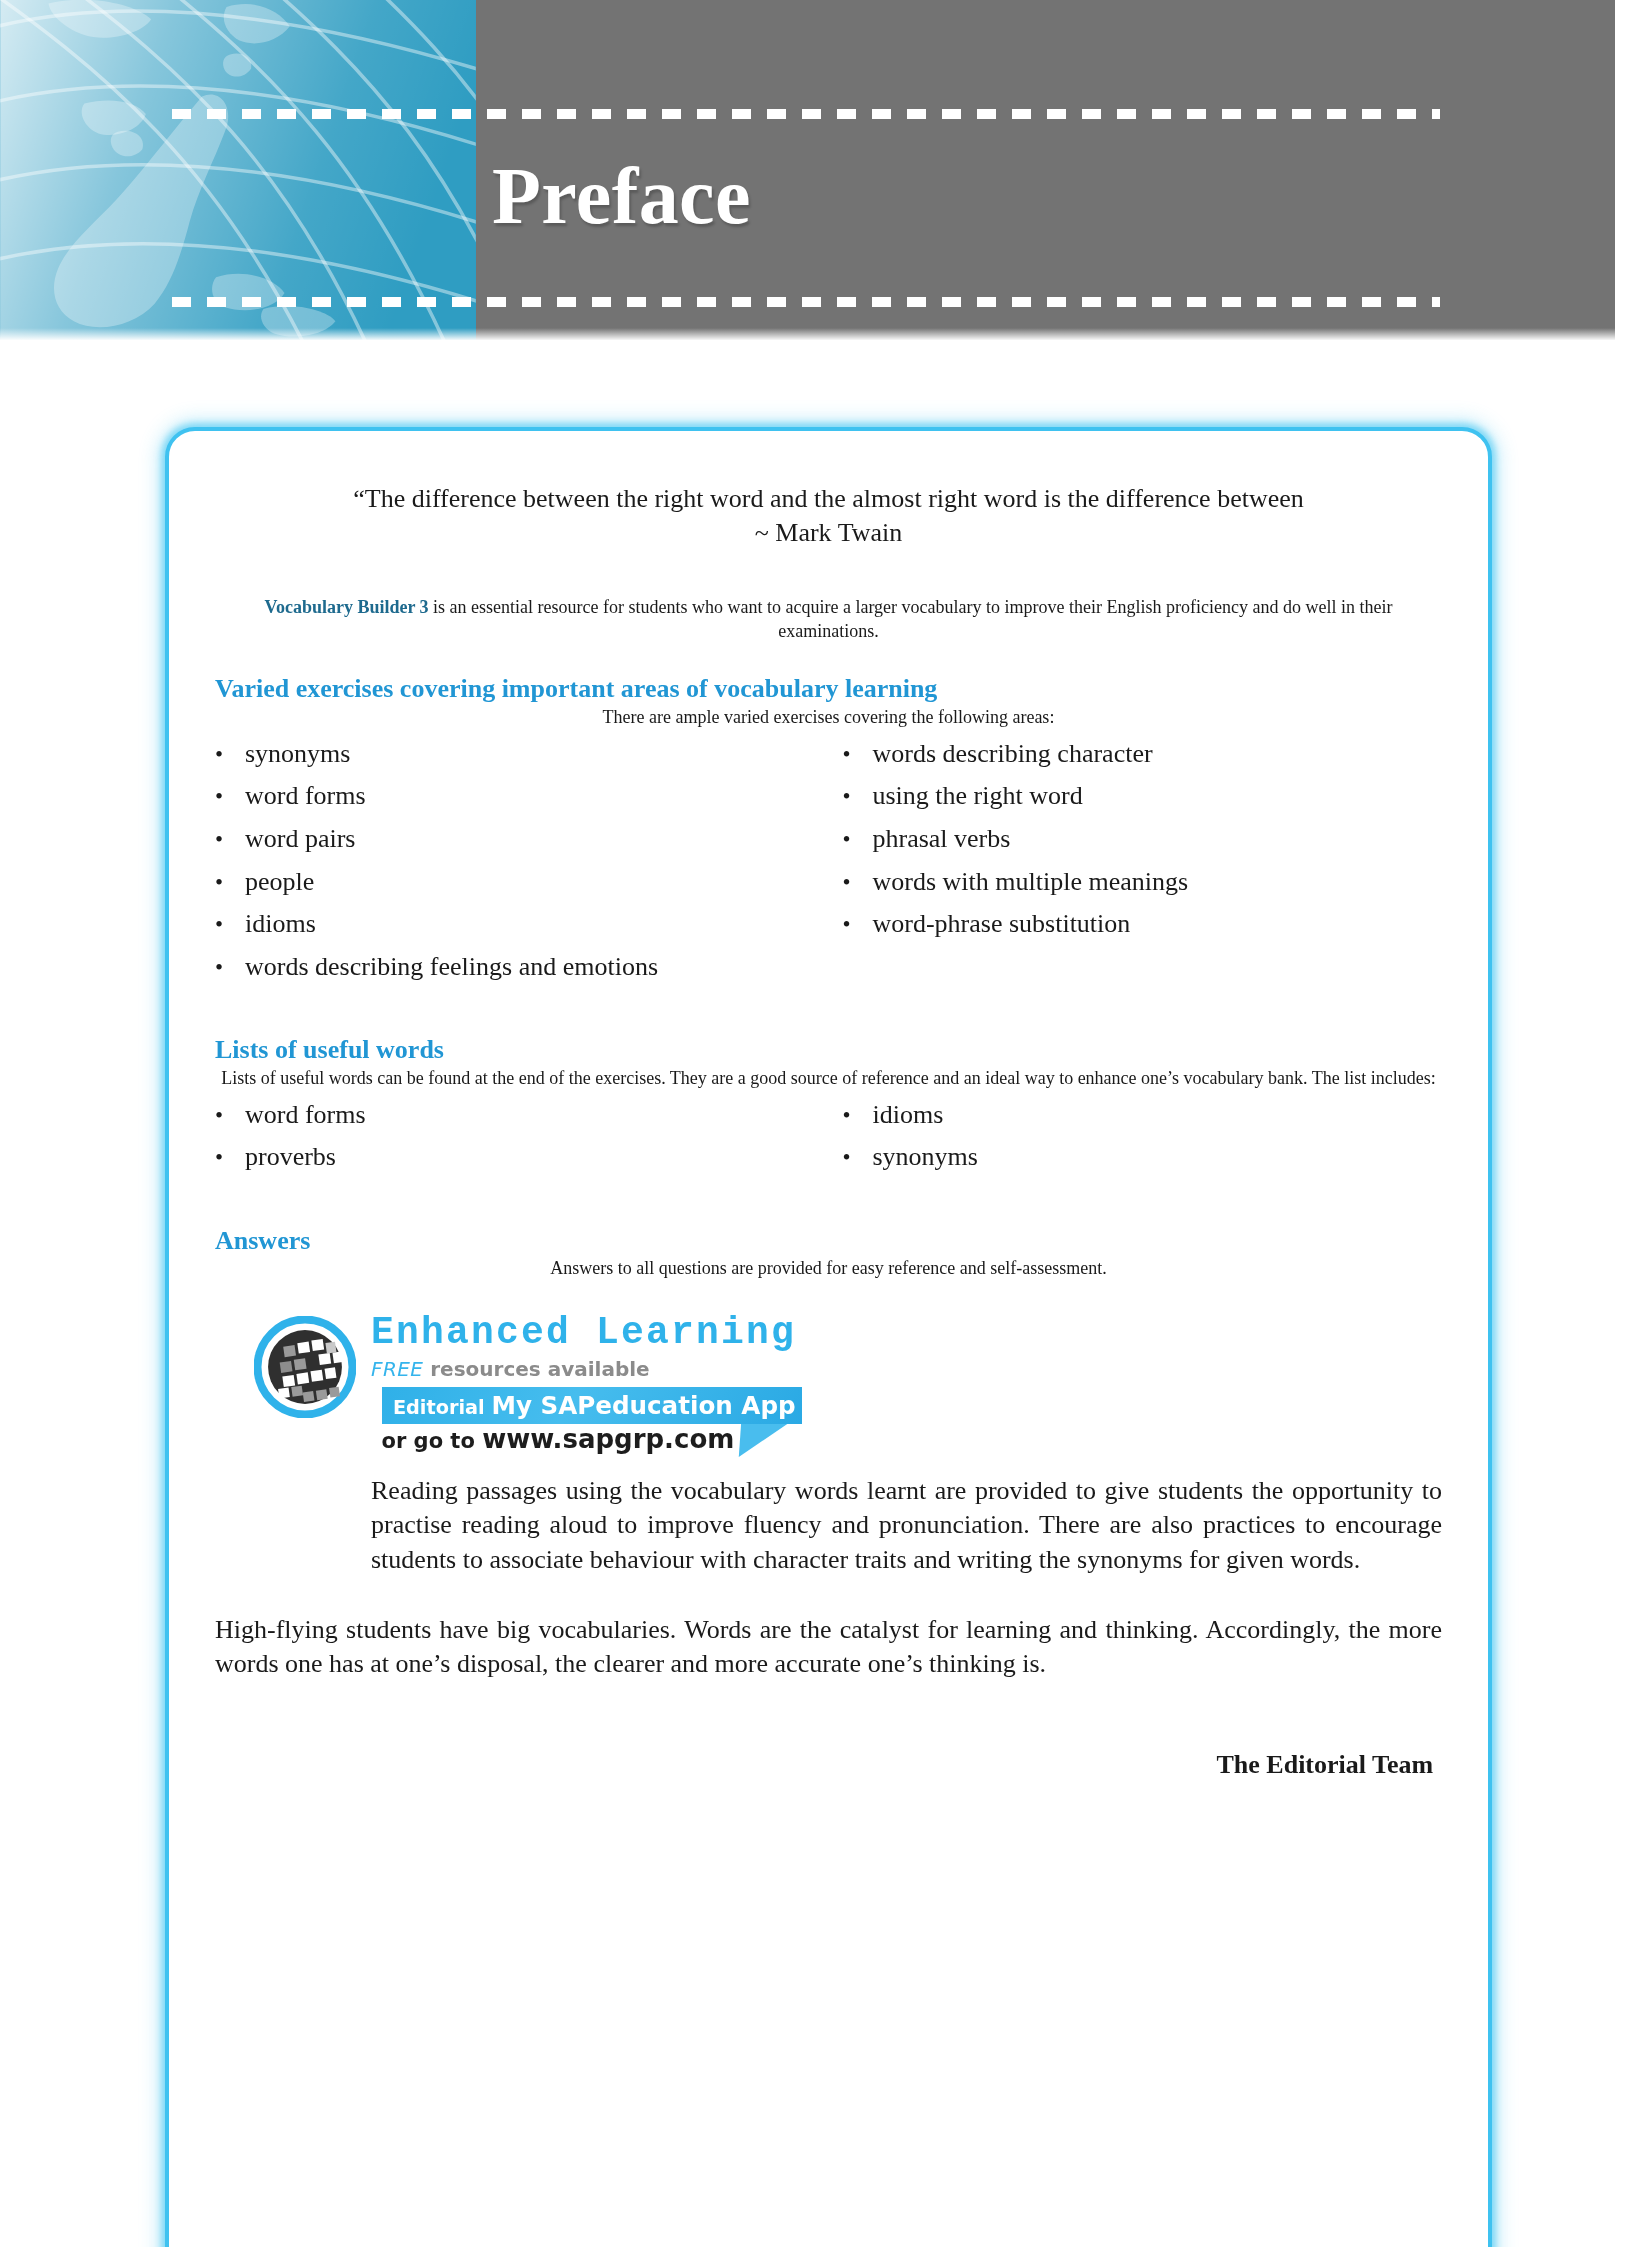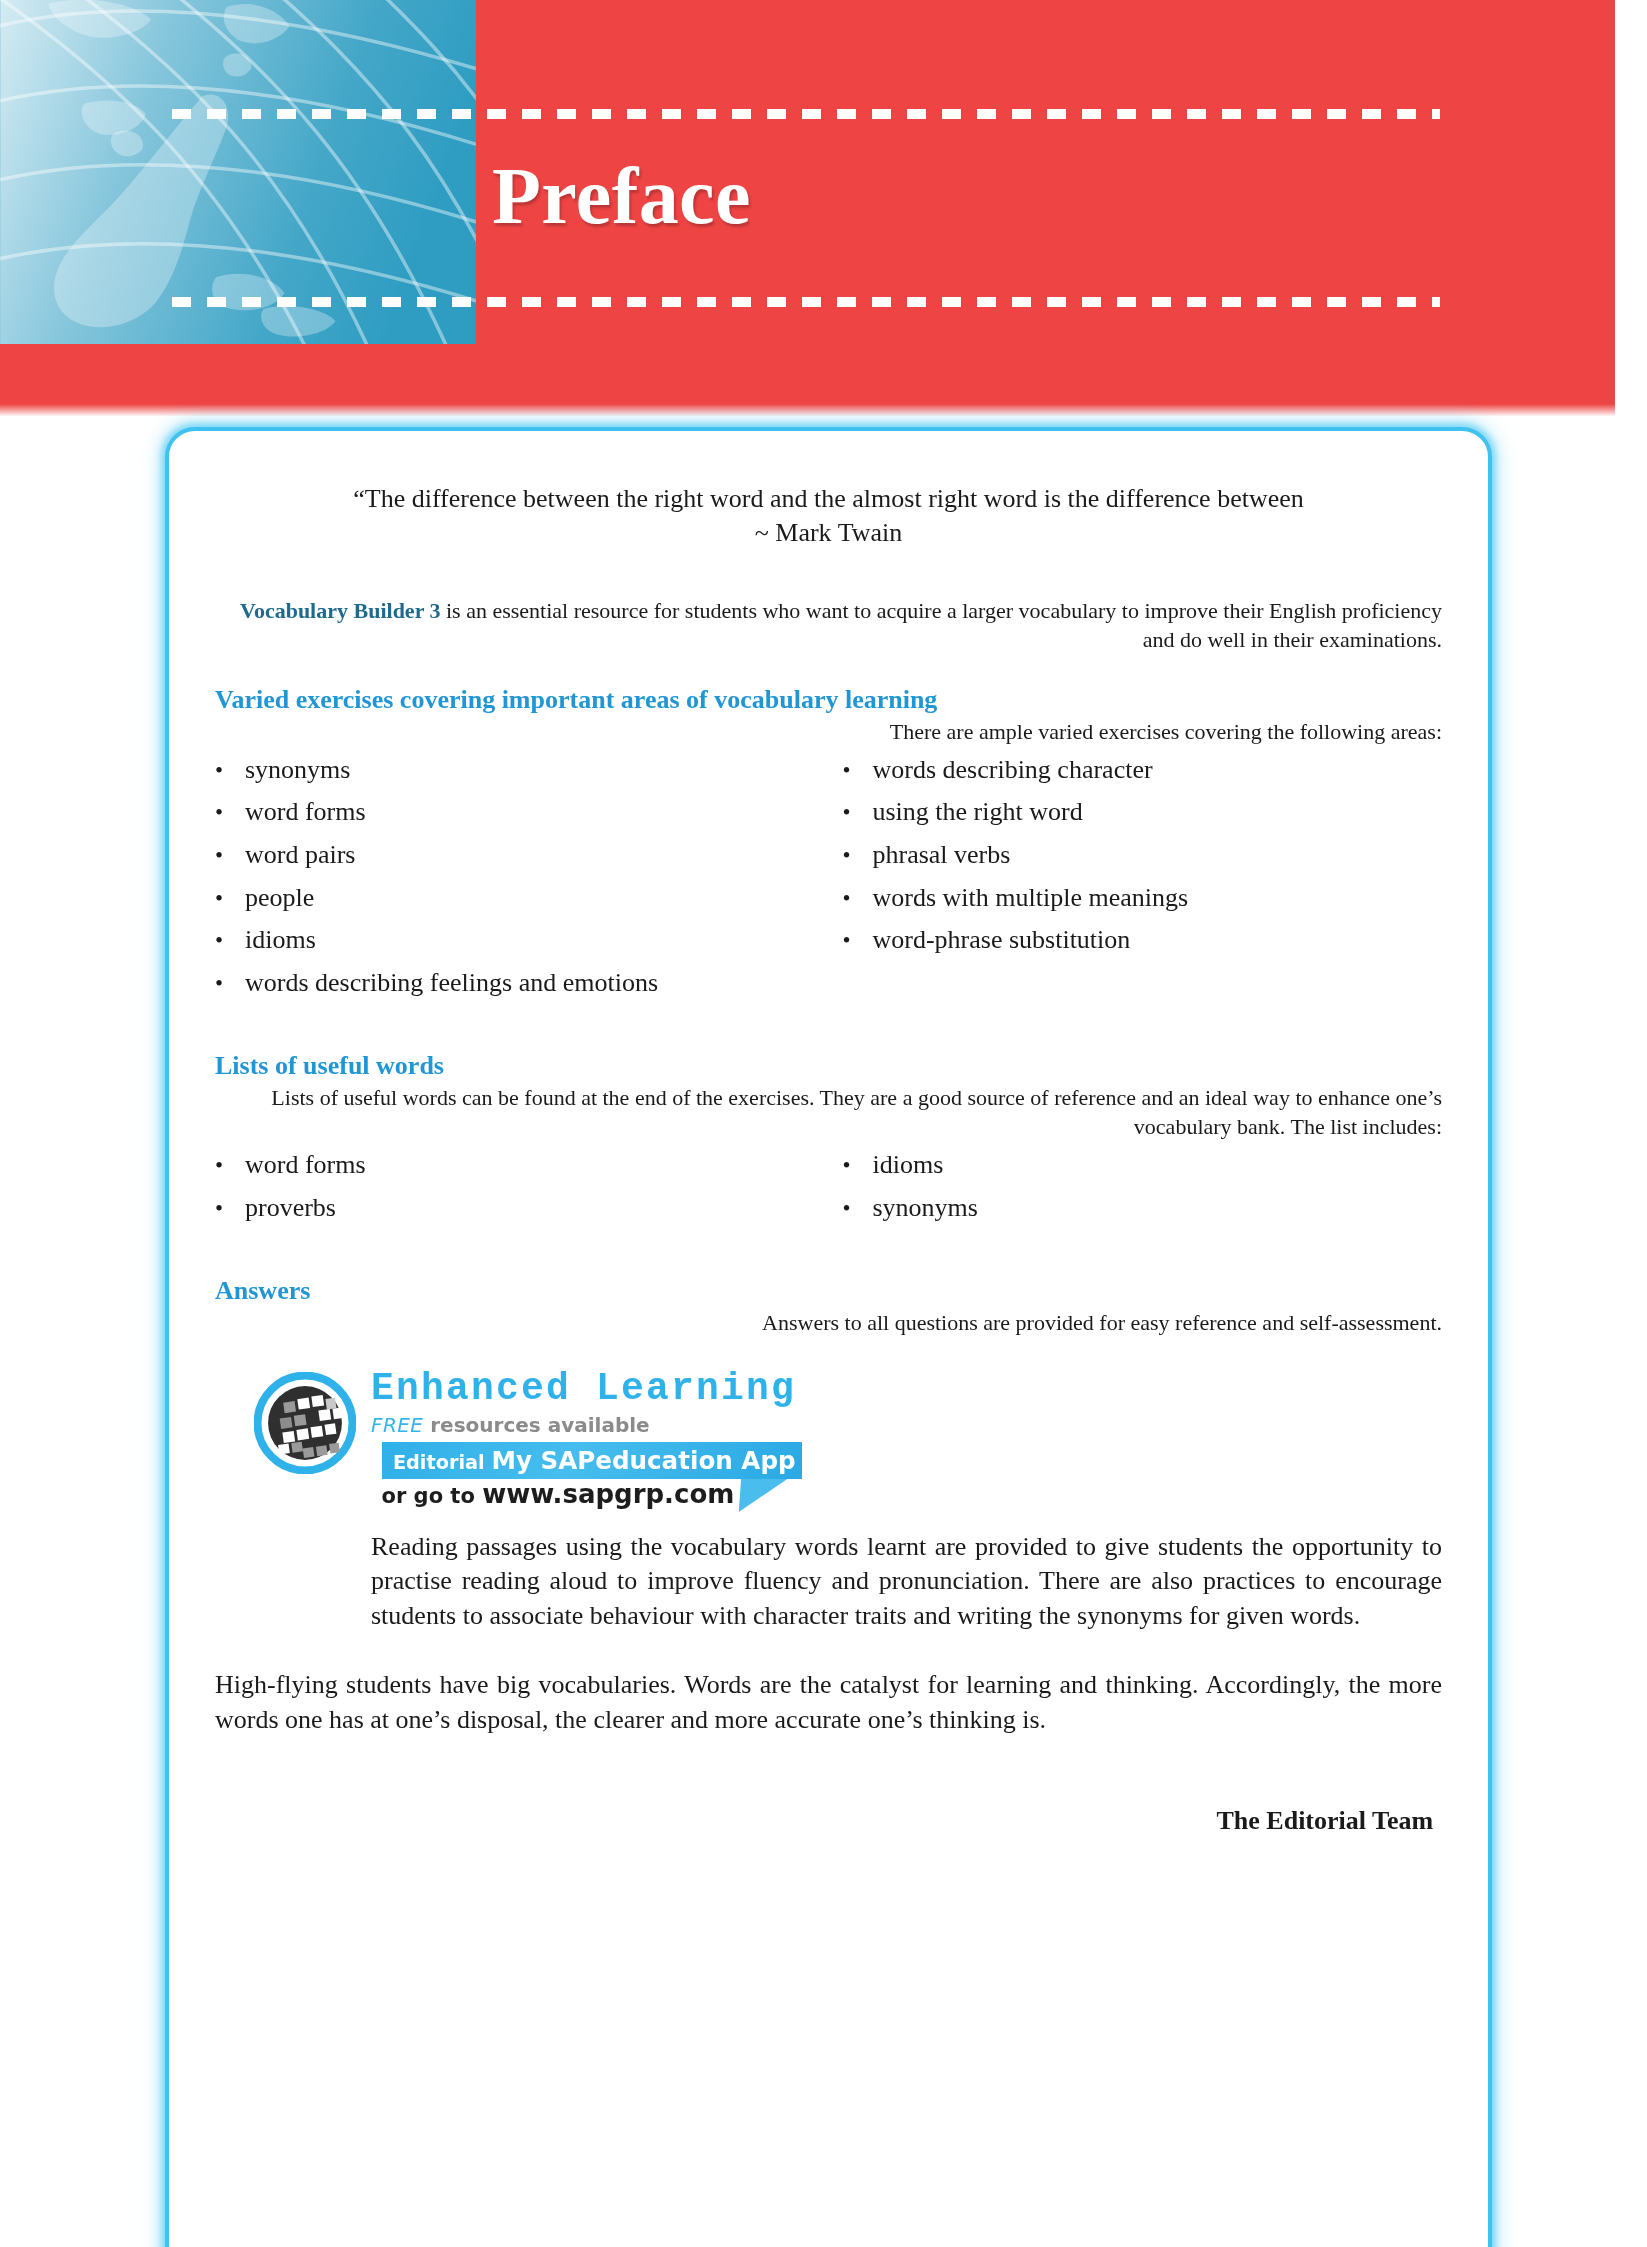"Preface" .banner { background: #ef4444 -> #737373; height: 416px -> 340px }
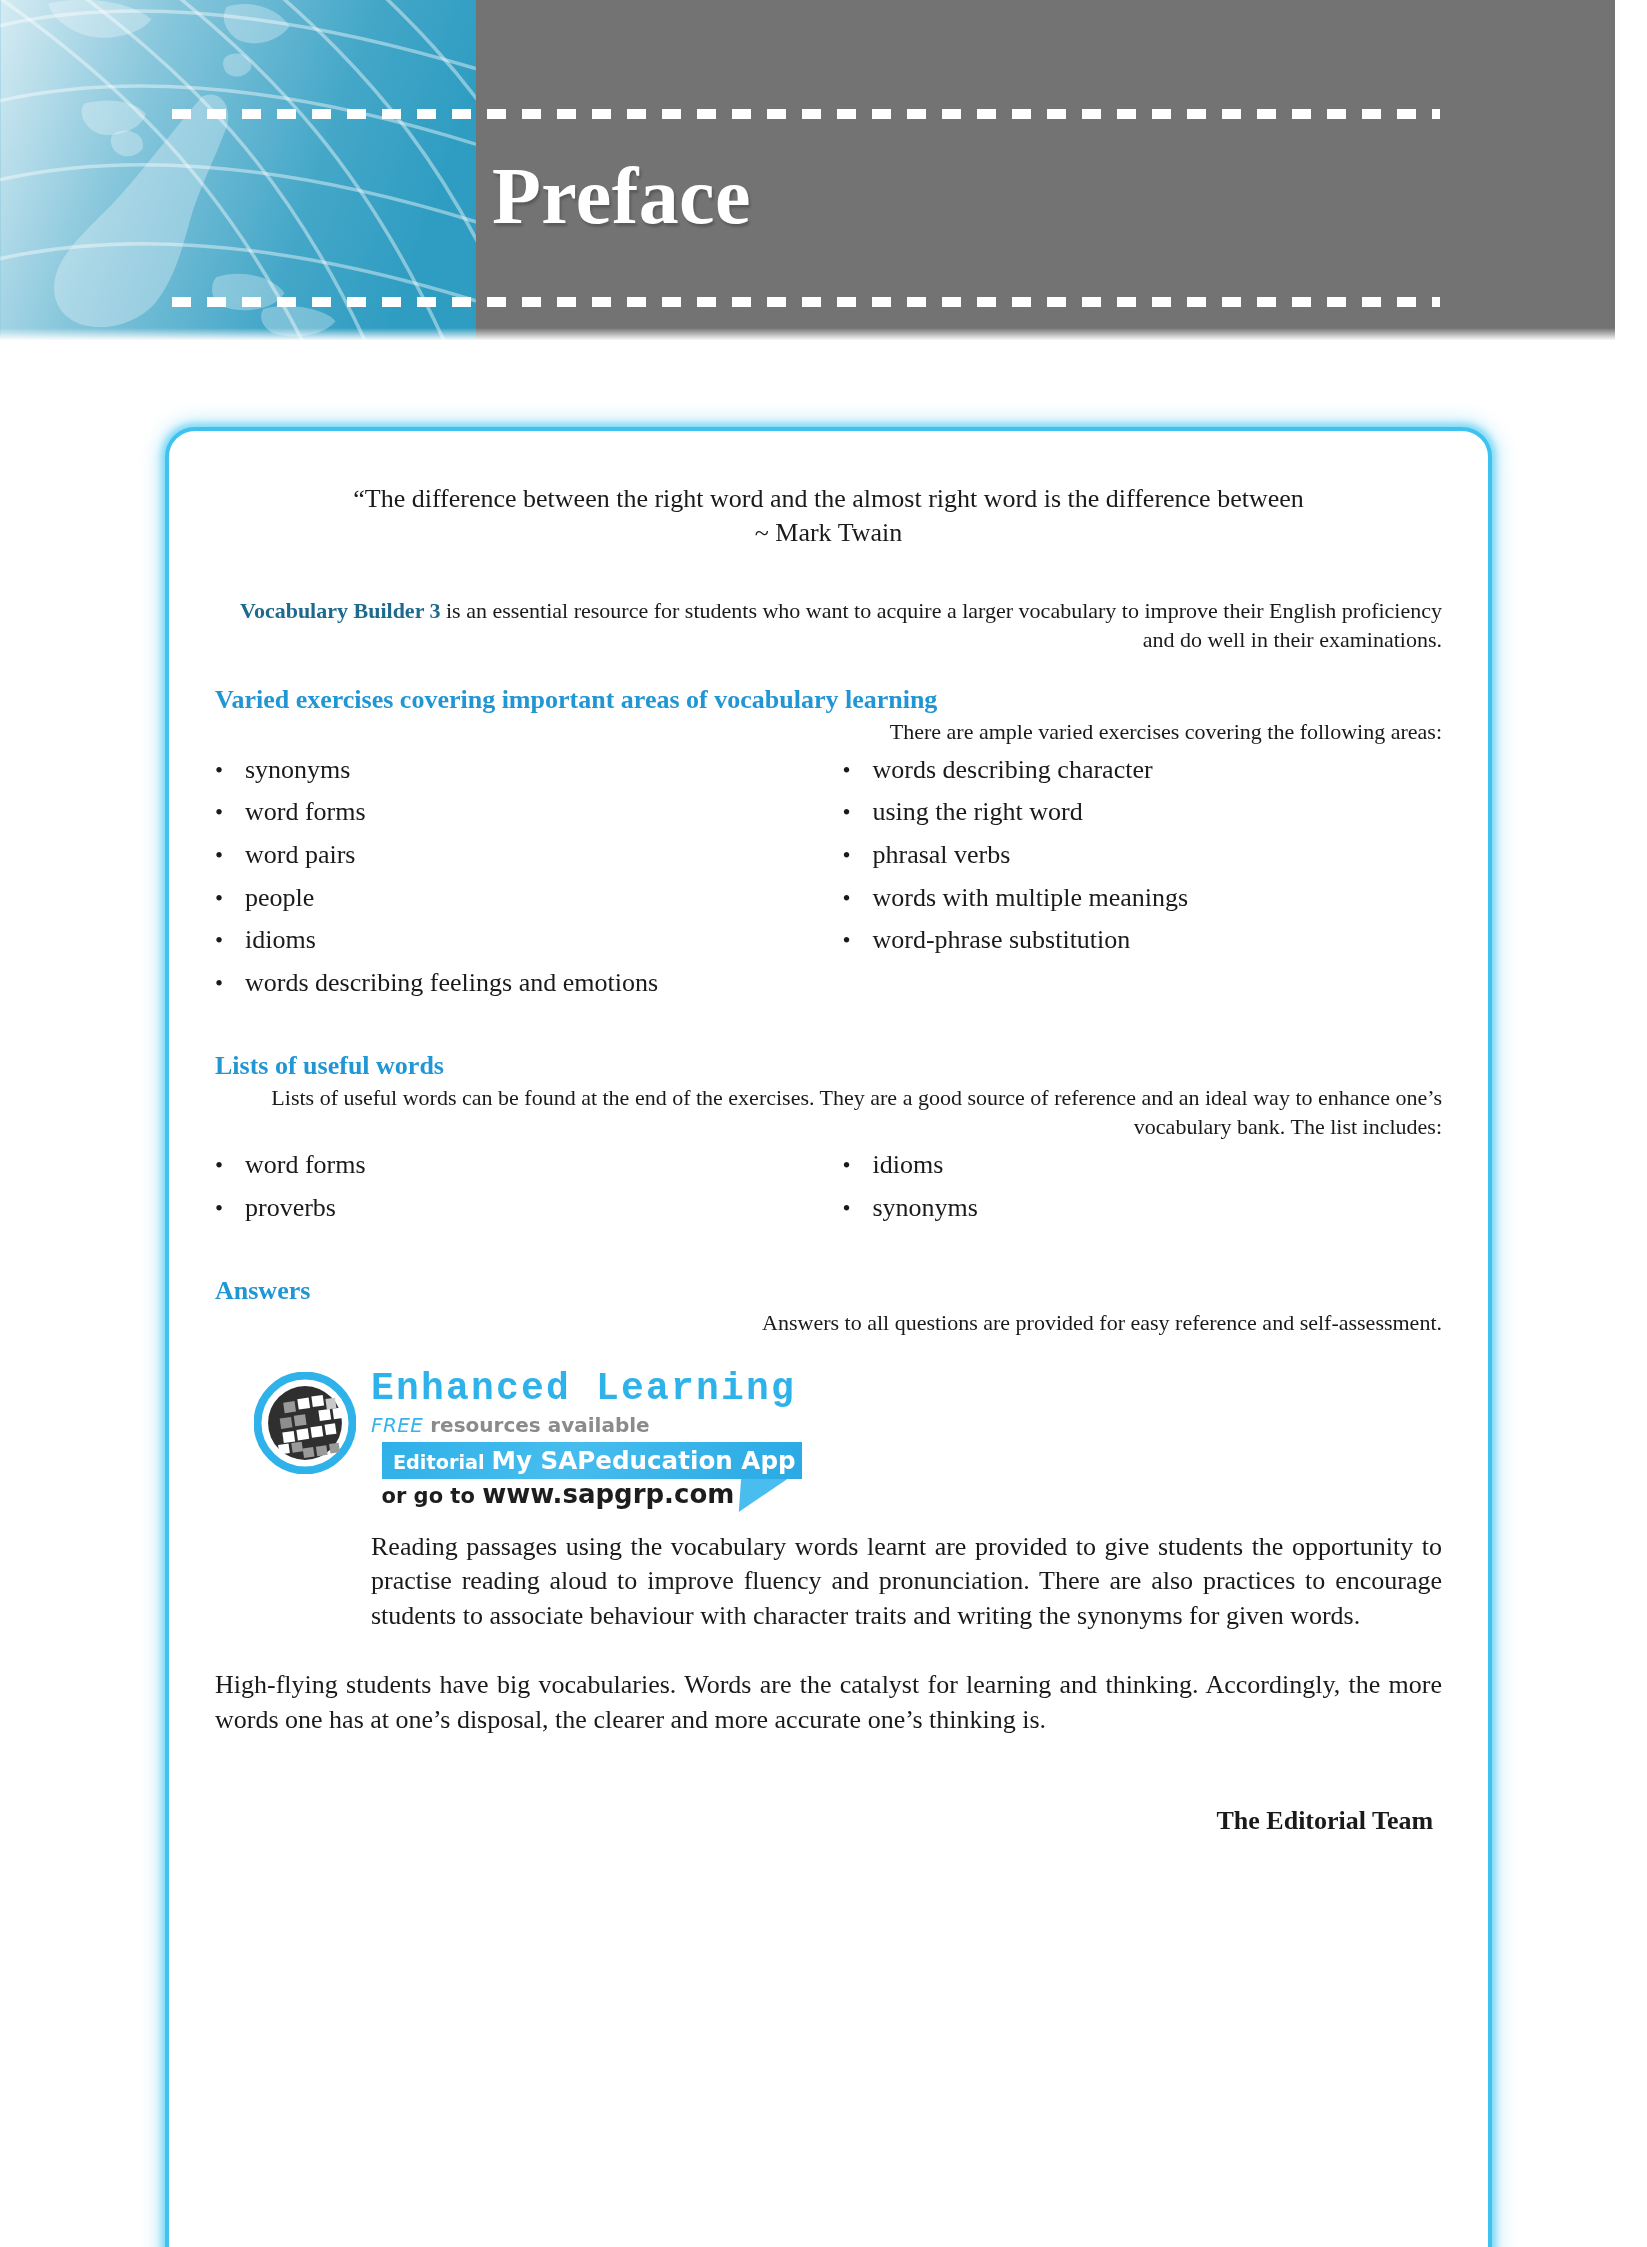"Vocabulary Builder 3 is an" .body-para { font-size: 22px -> 18px; text-align: right -> center }
